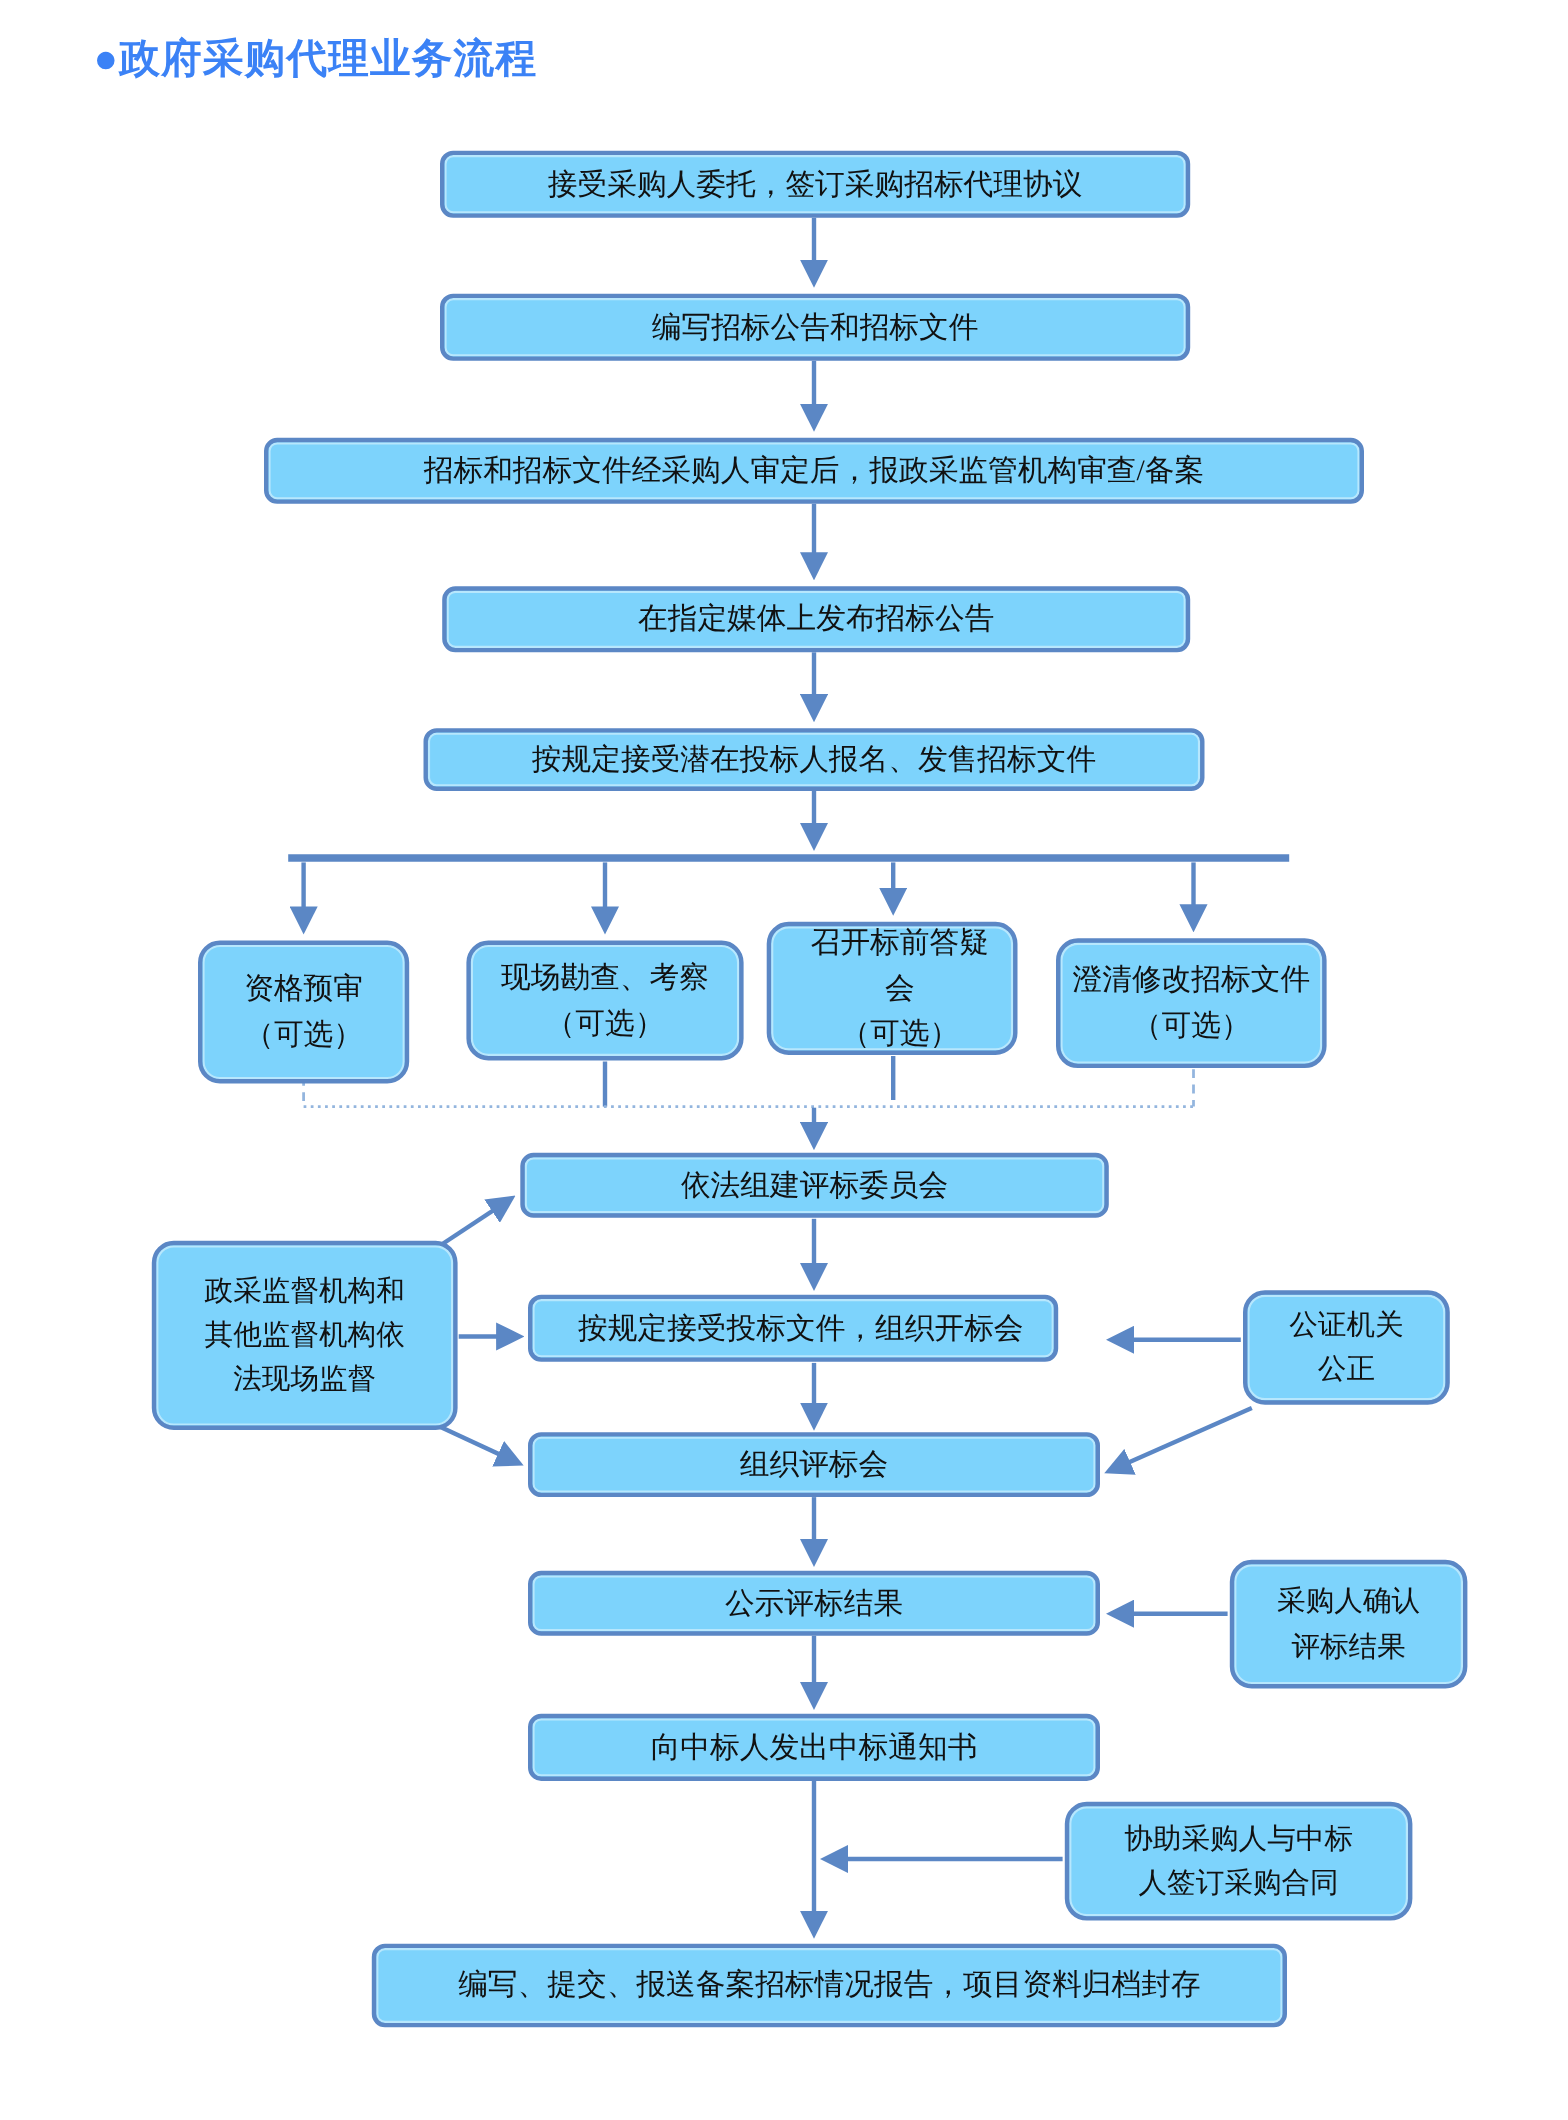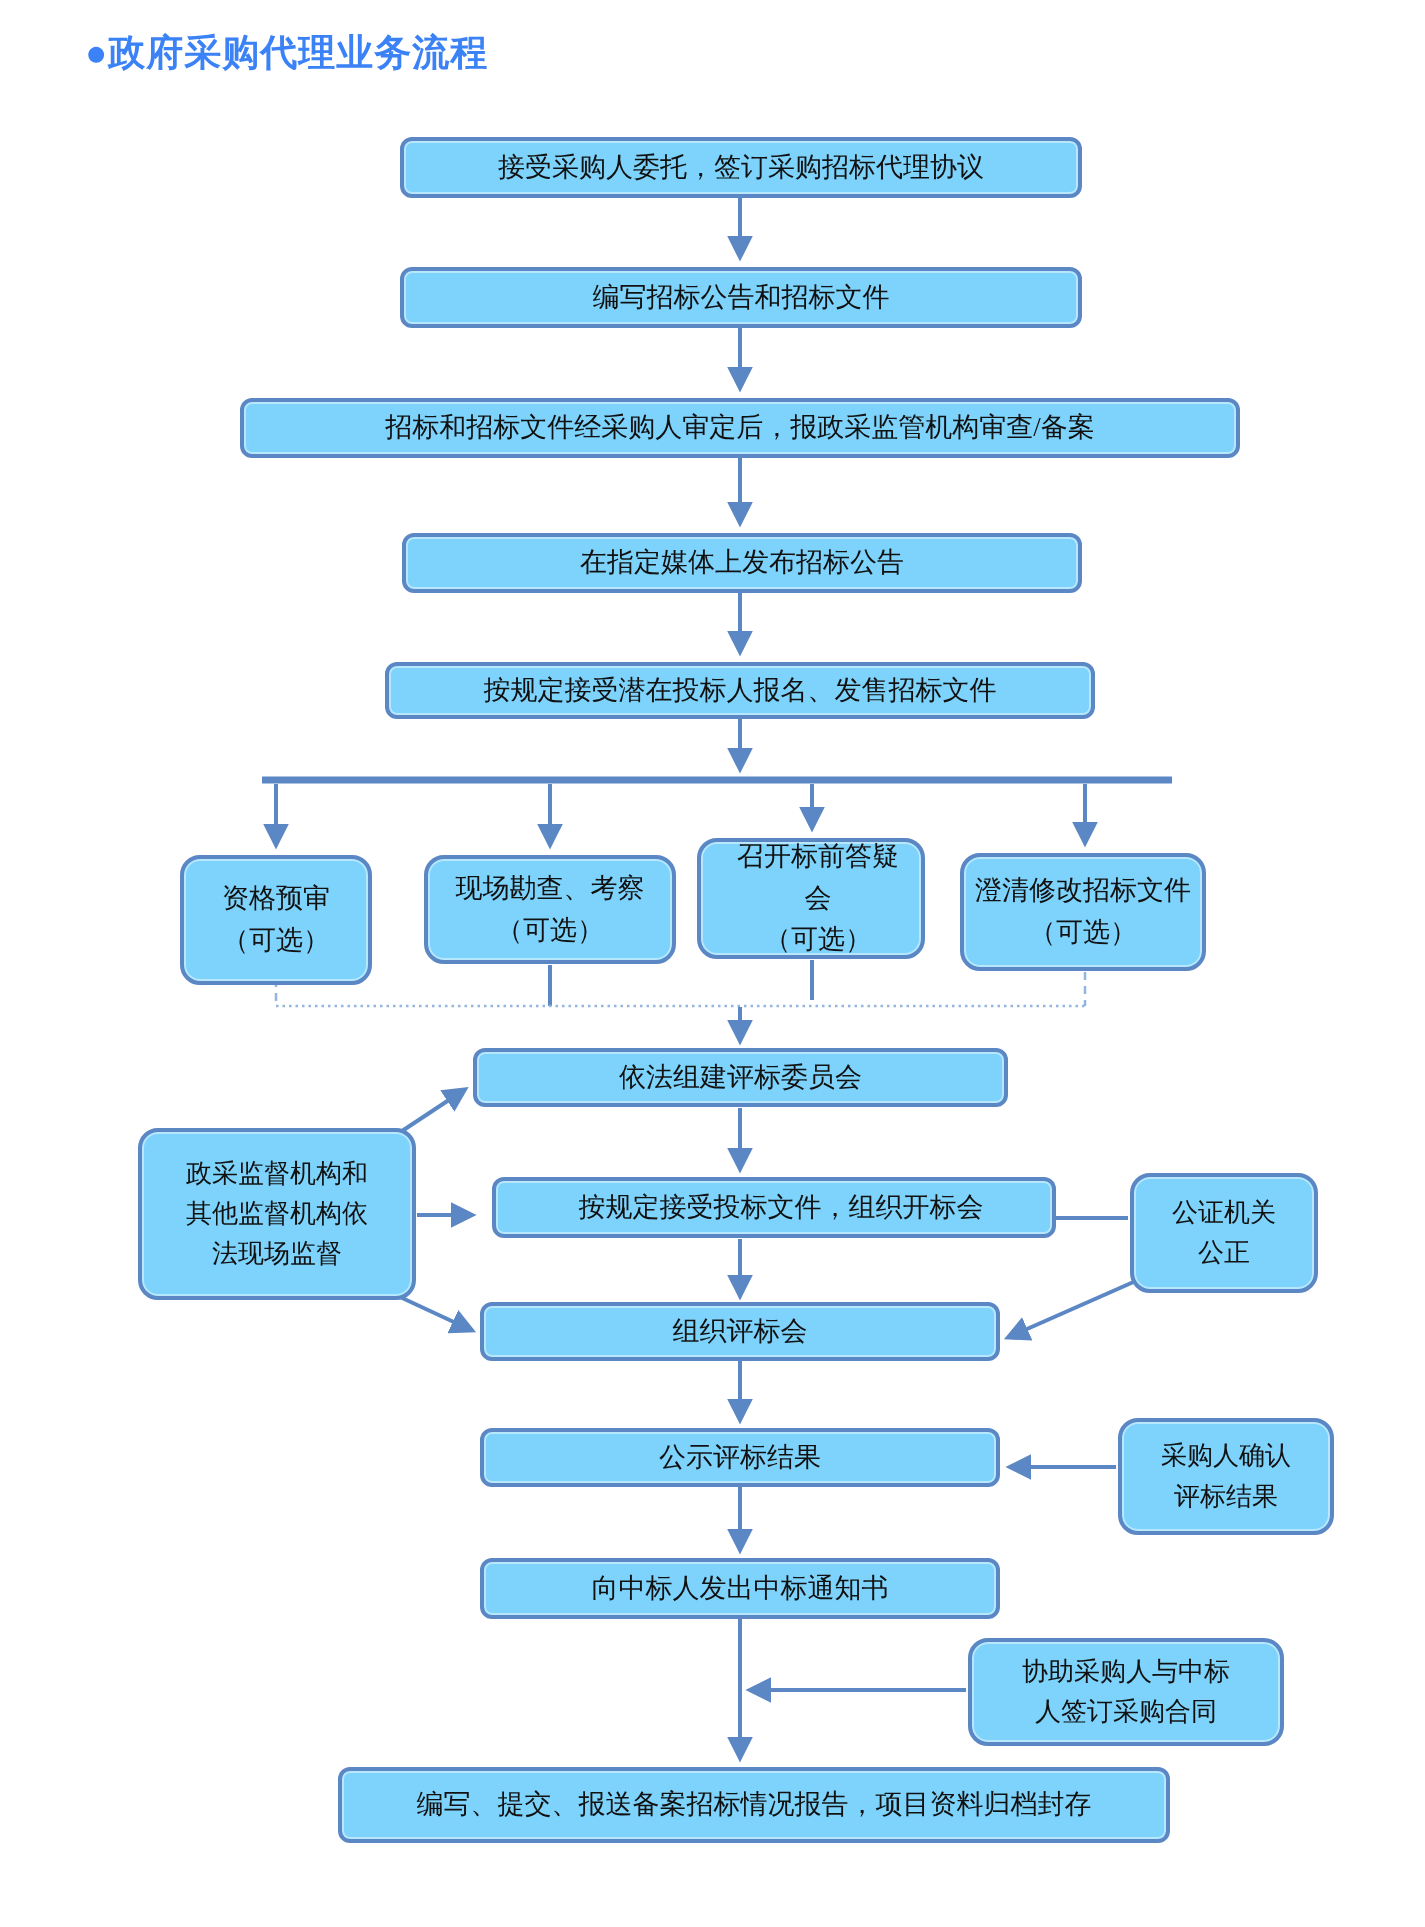"按规定接受投标文件，组织开标会" div.fbox { left: 492px -> 480px; width: 564px -> 482px }
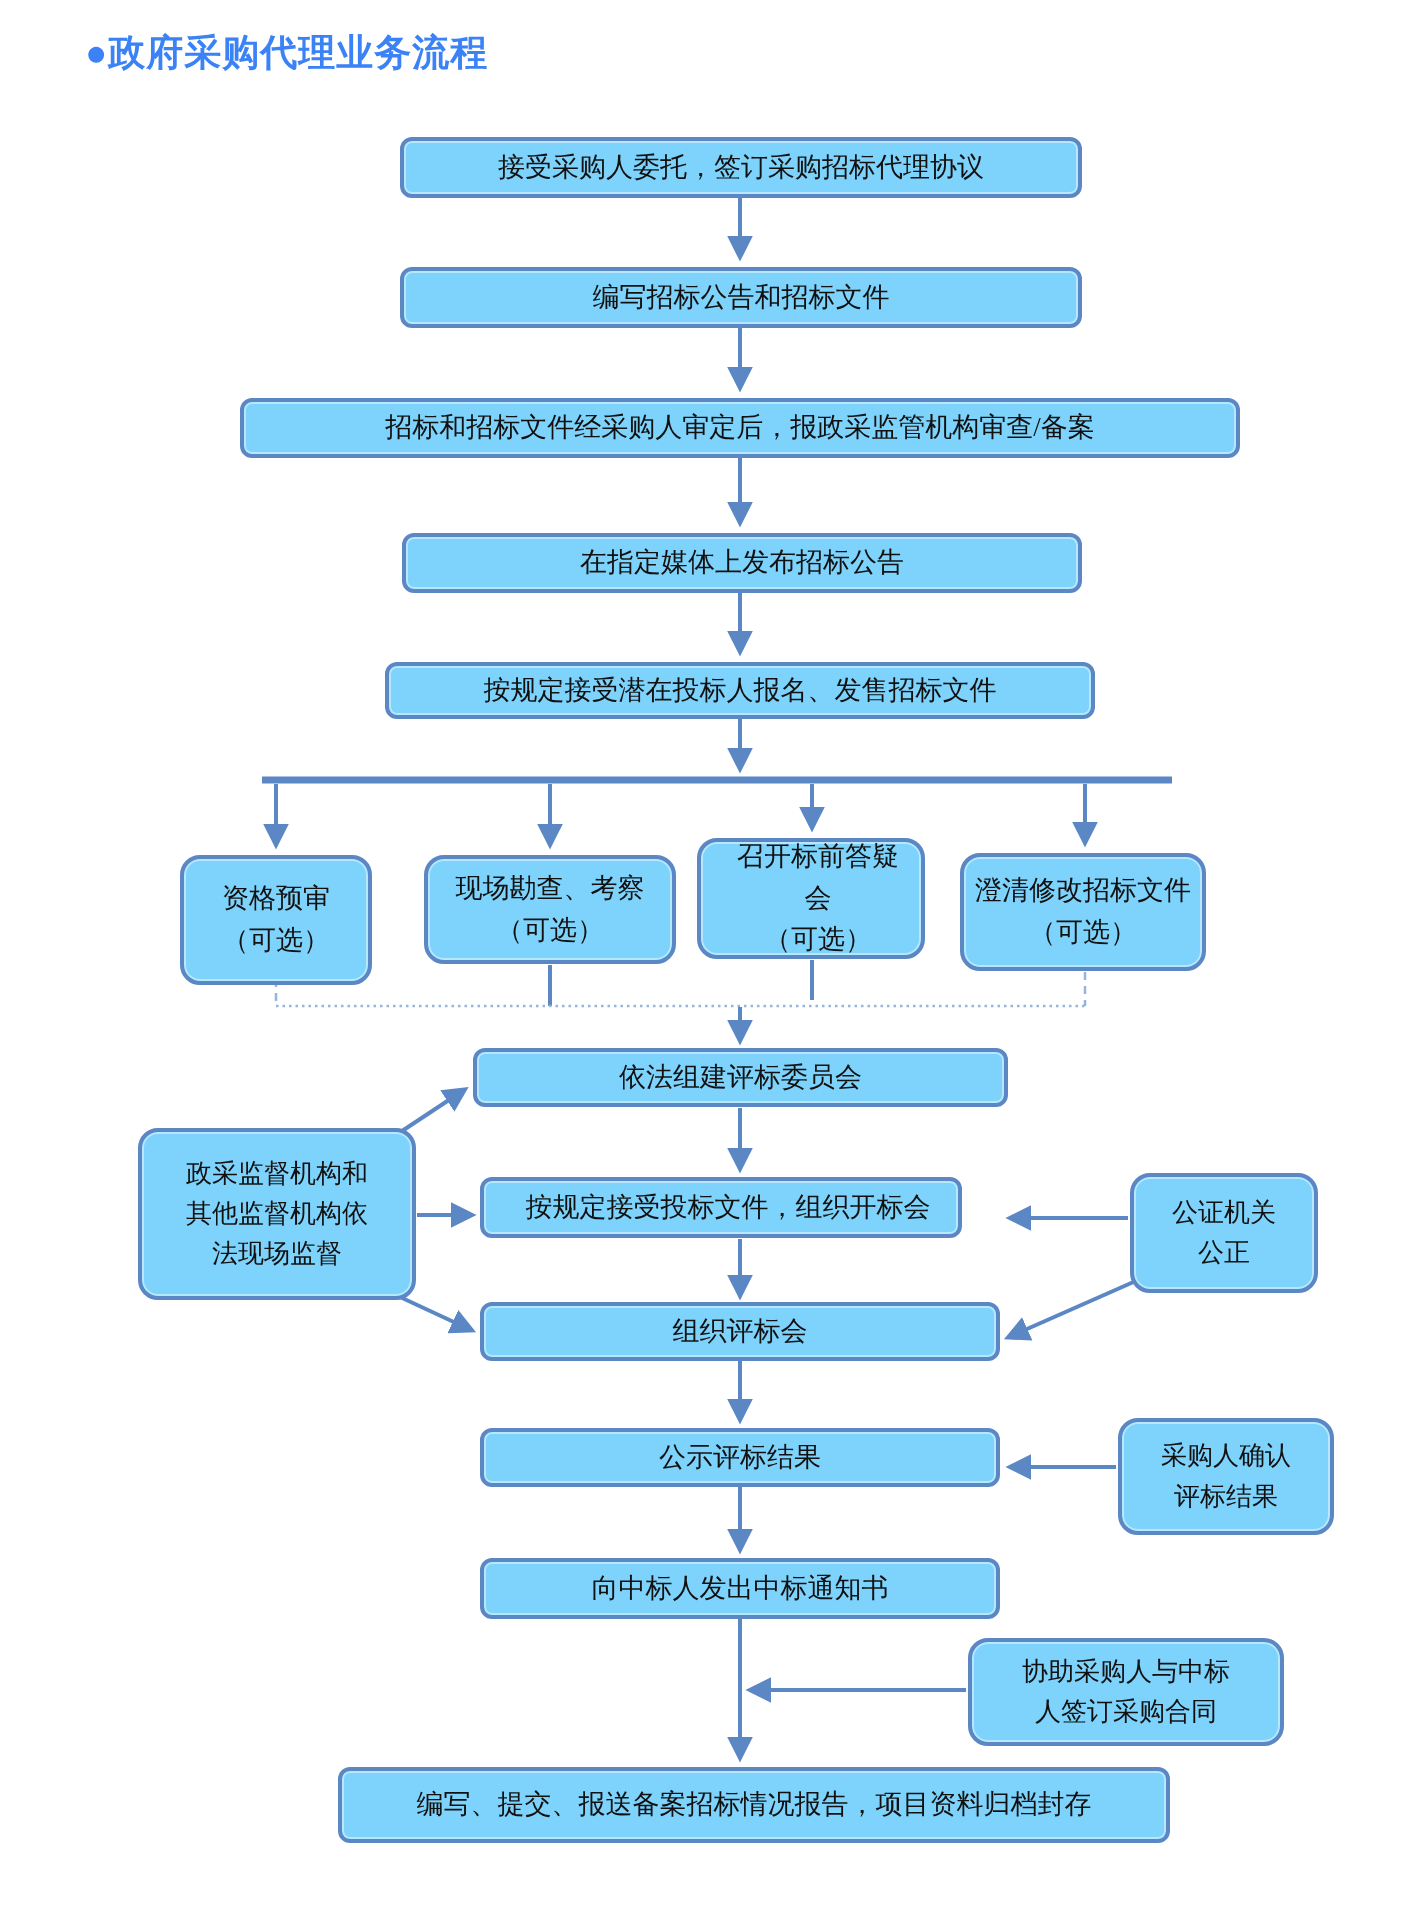"公证机关" div.fbox { height: 120px -> 104px }
